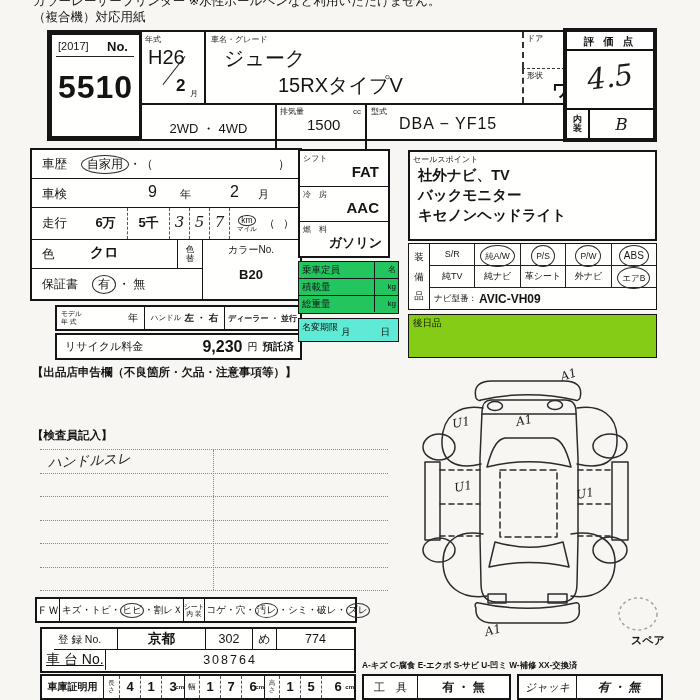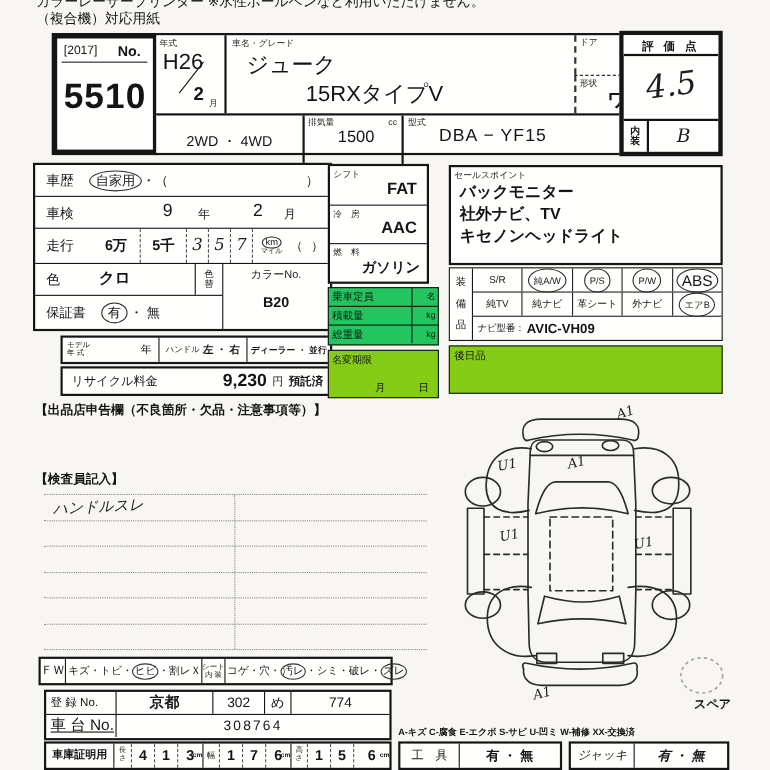"バックモニター" div { order: before "社外ナビ、TV" -> after "社外ナビ、TV" }
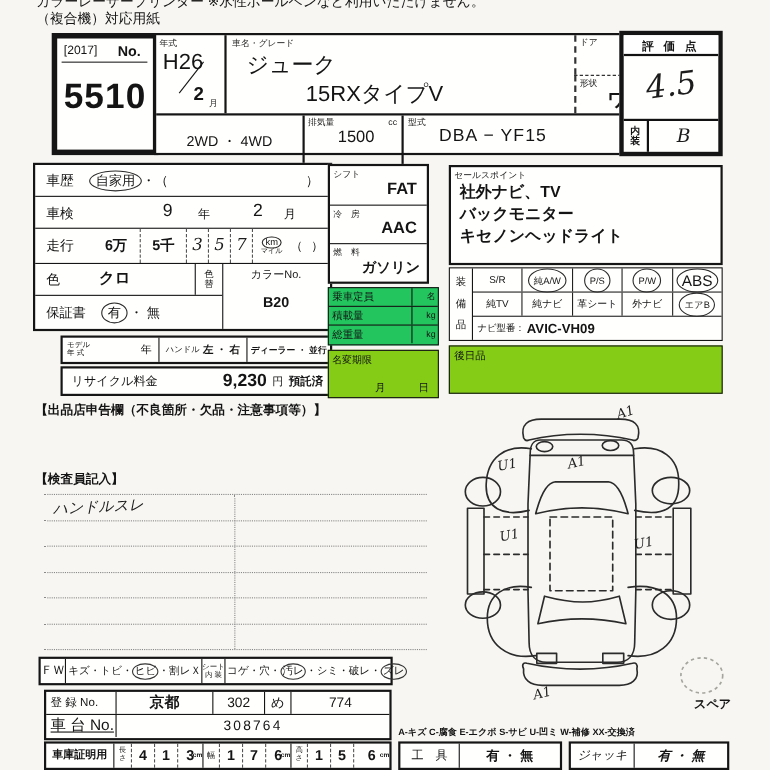"ABS" span.circ-sm { font-size: 14px -> 10px }
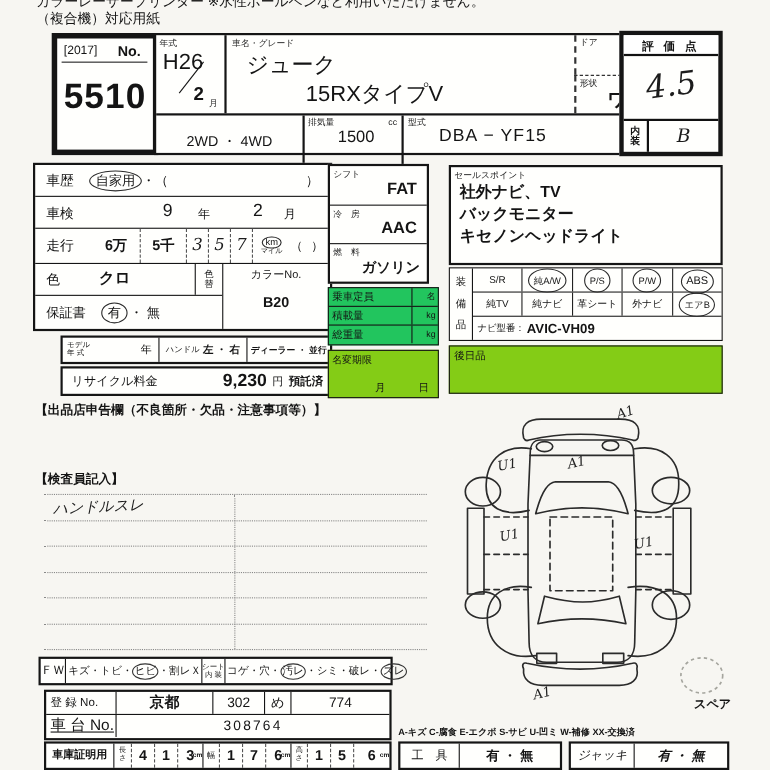"名変期限" div.abs { background: #84cc16 -> #5eead4; height: 44px -> 24px }
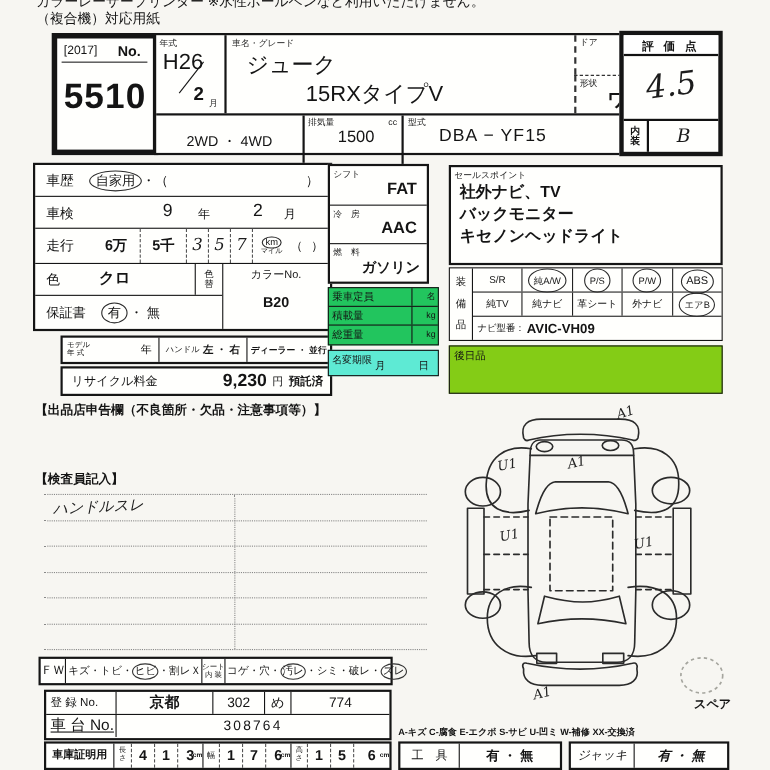"登 録 No." div.flexr { margin-left: none -> 12px }
